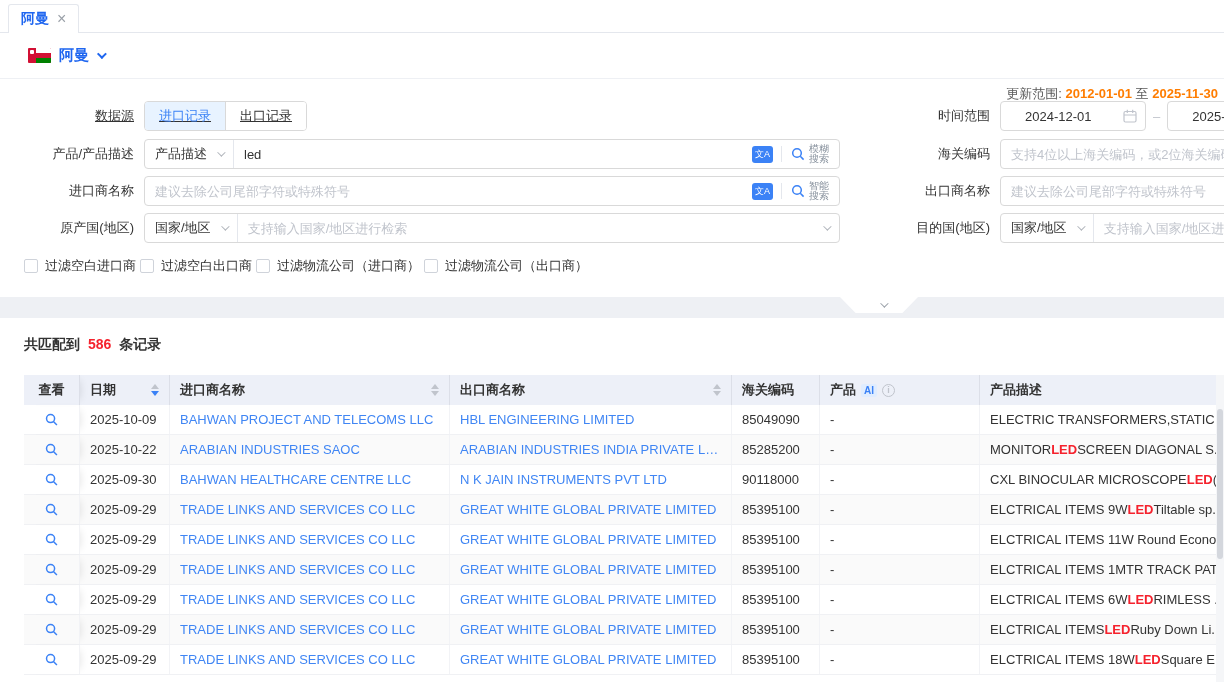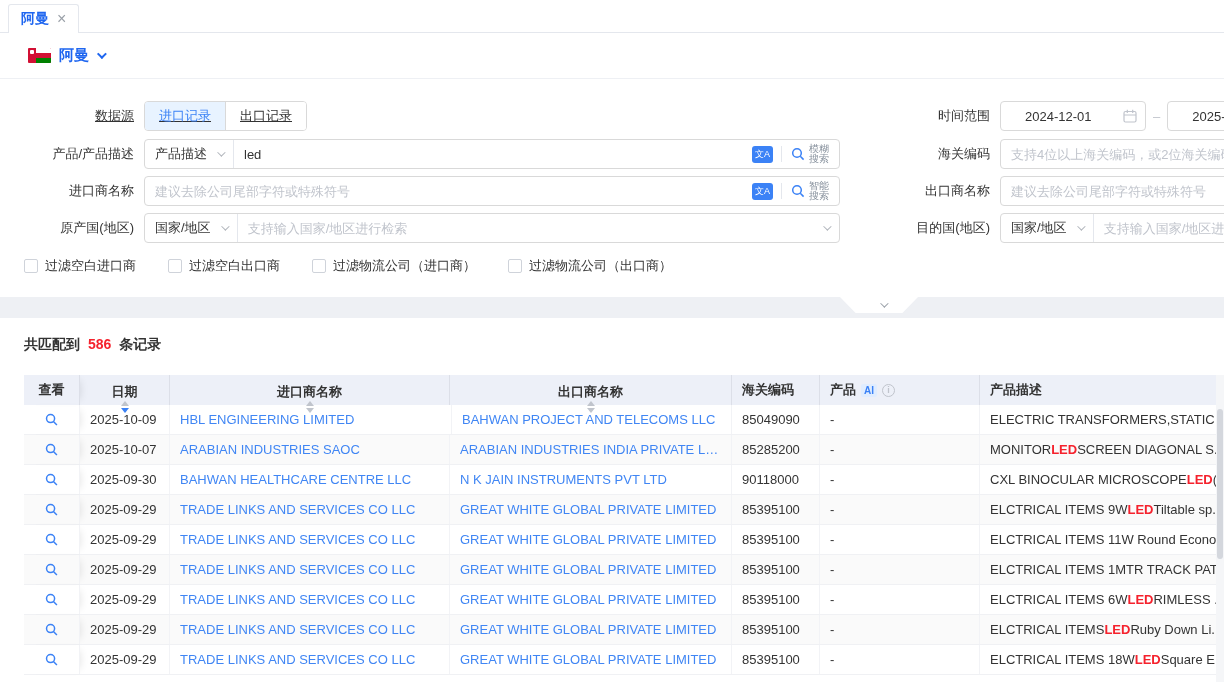"更新范围: 2012-01-01 至 2025-11-30" div.update-range { html: none -> <div> <span>更新范围:</span> <span>2012-01-01</span> <span>至</span> <span>2025-11-30</span> </div> }
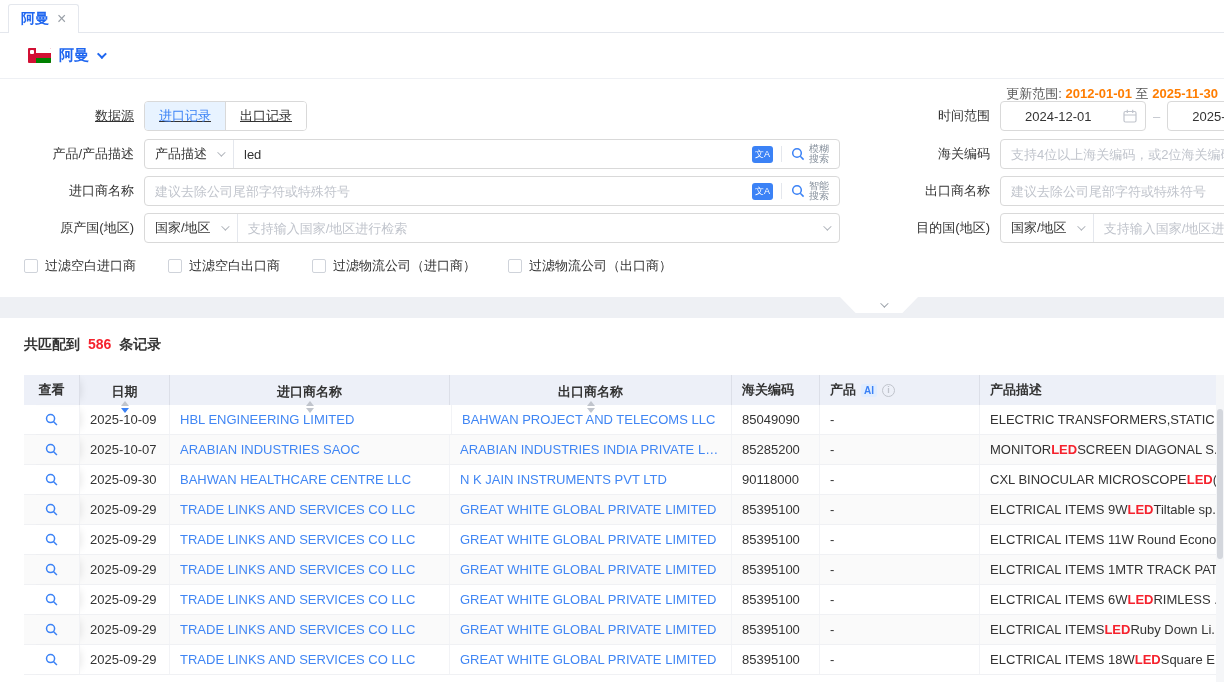"过滤空白进口商" .cb-row { gap: 32px -> 4px }
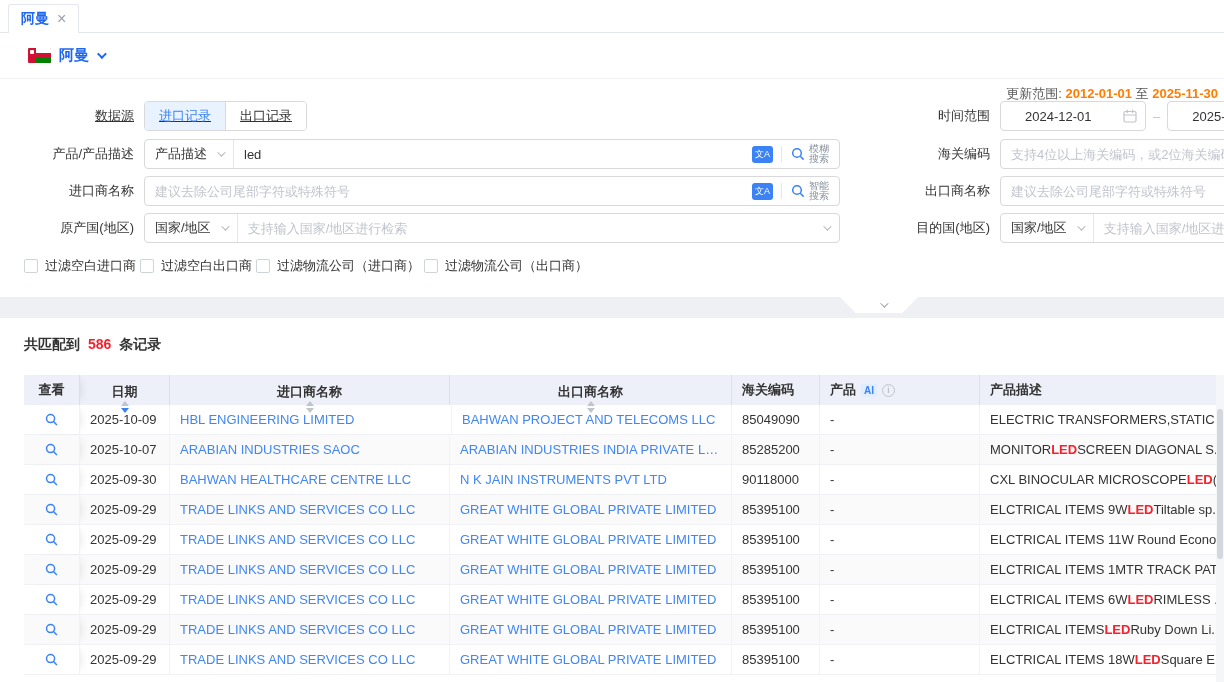"日期" .th.col-date,.th.col-importer,.th.col-exporter { flex-direction: column -> none }
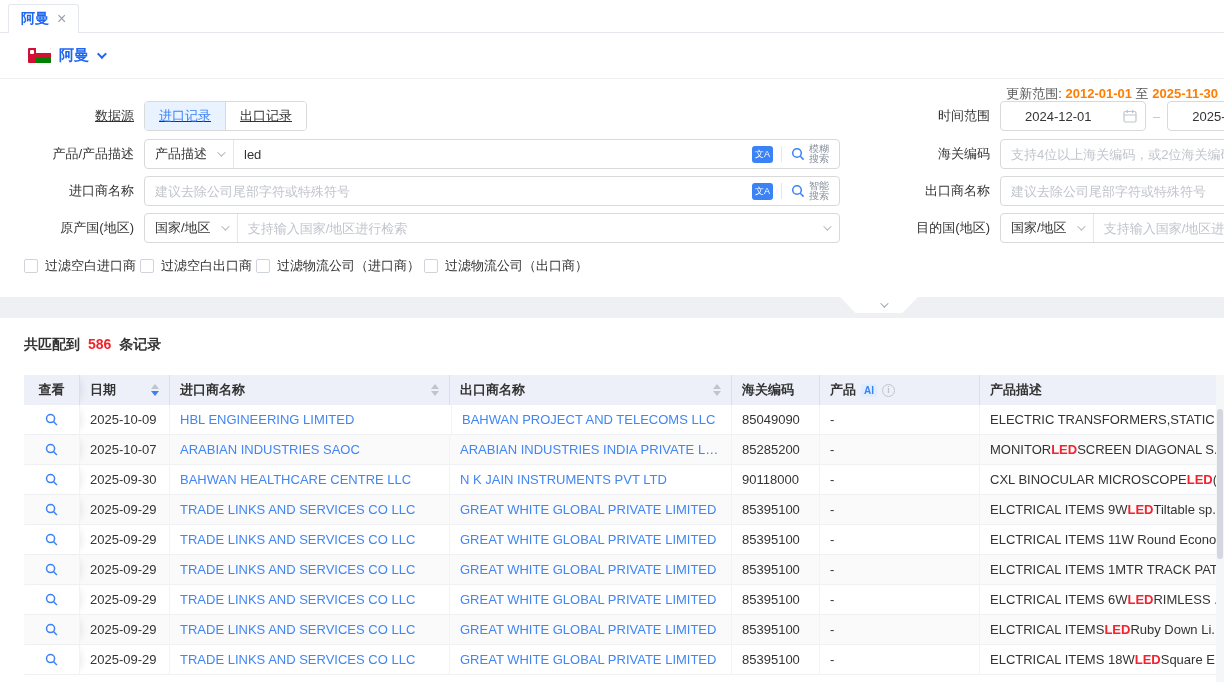"HBL ENGINEERING LIMITED" div.td { order: before "BAHWAN PROJECT AND TELECOMS LLC" -> after "BAHWAN PROJECT AND TELECOMS LLC" }
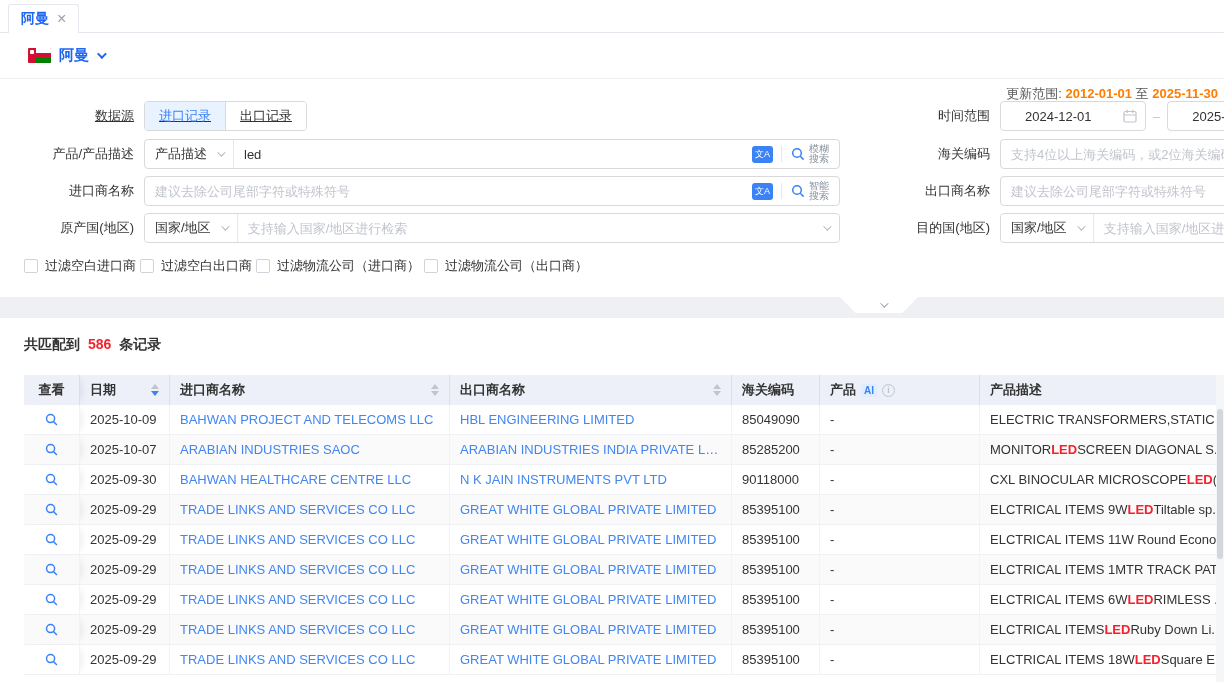"2025-10-07" div.td { text: 2025-10-07 -> 2025-10-22 }
